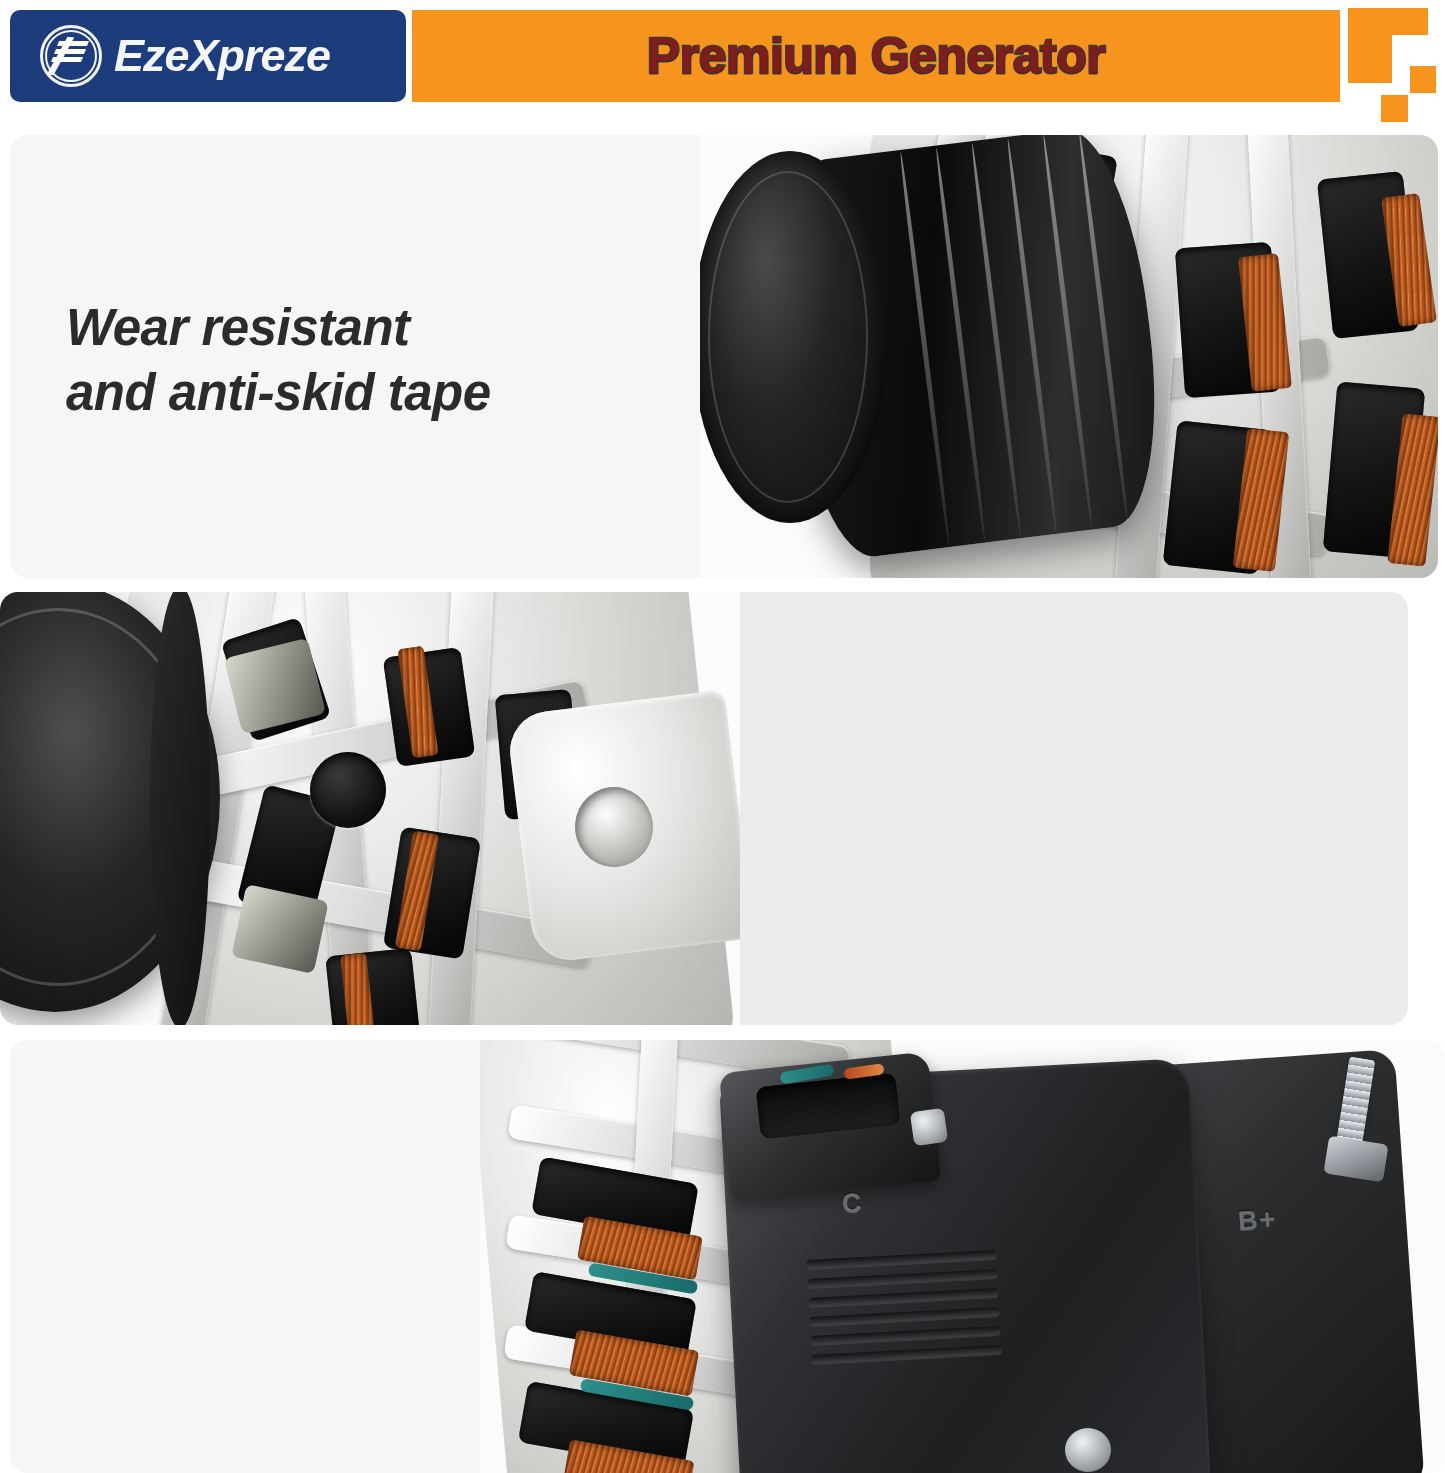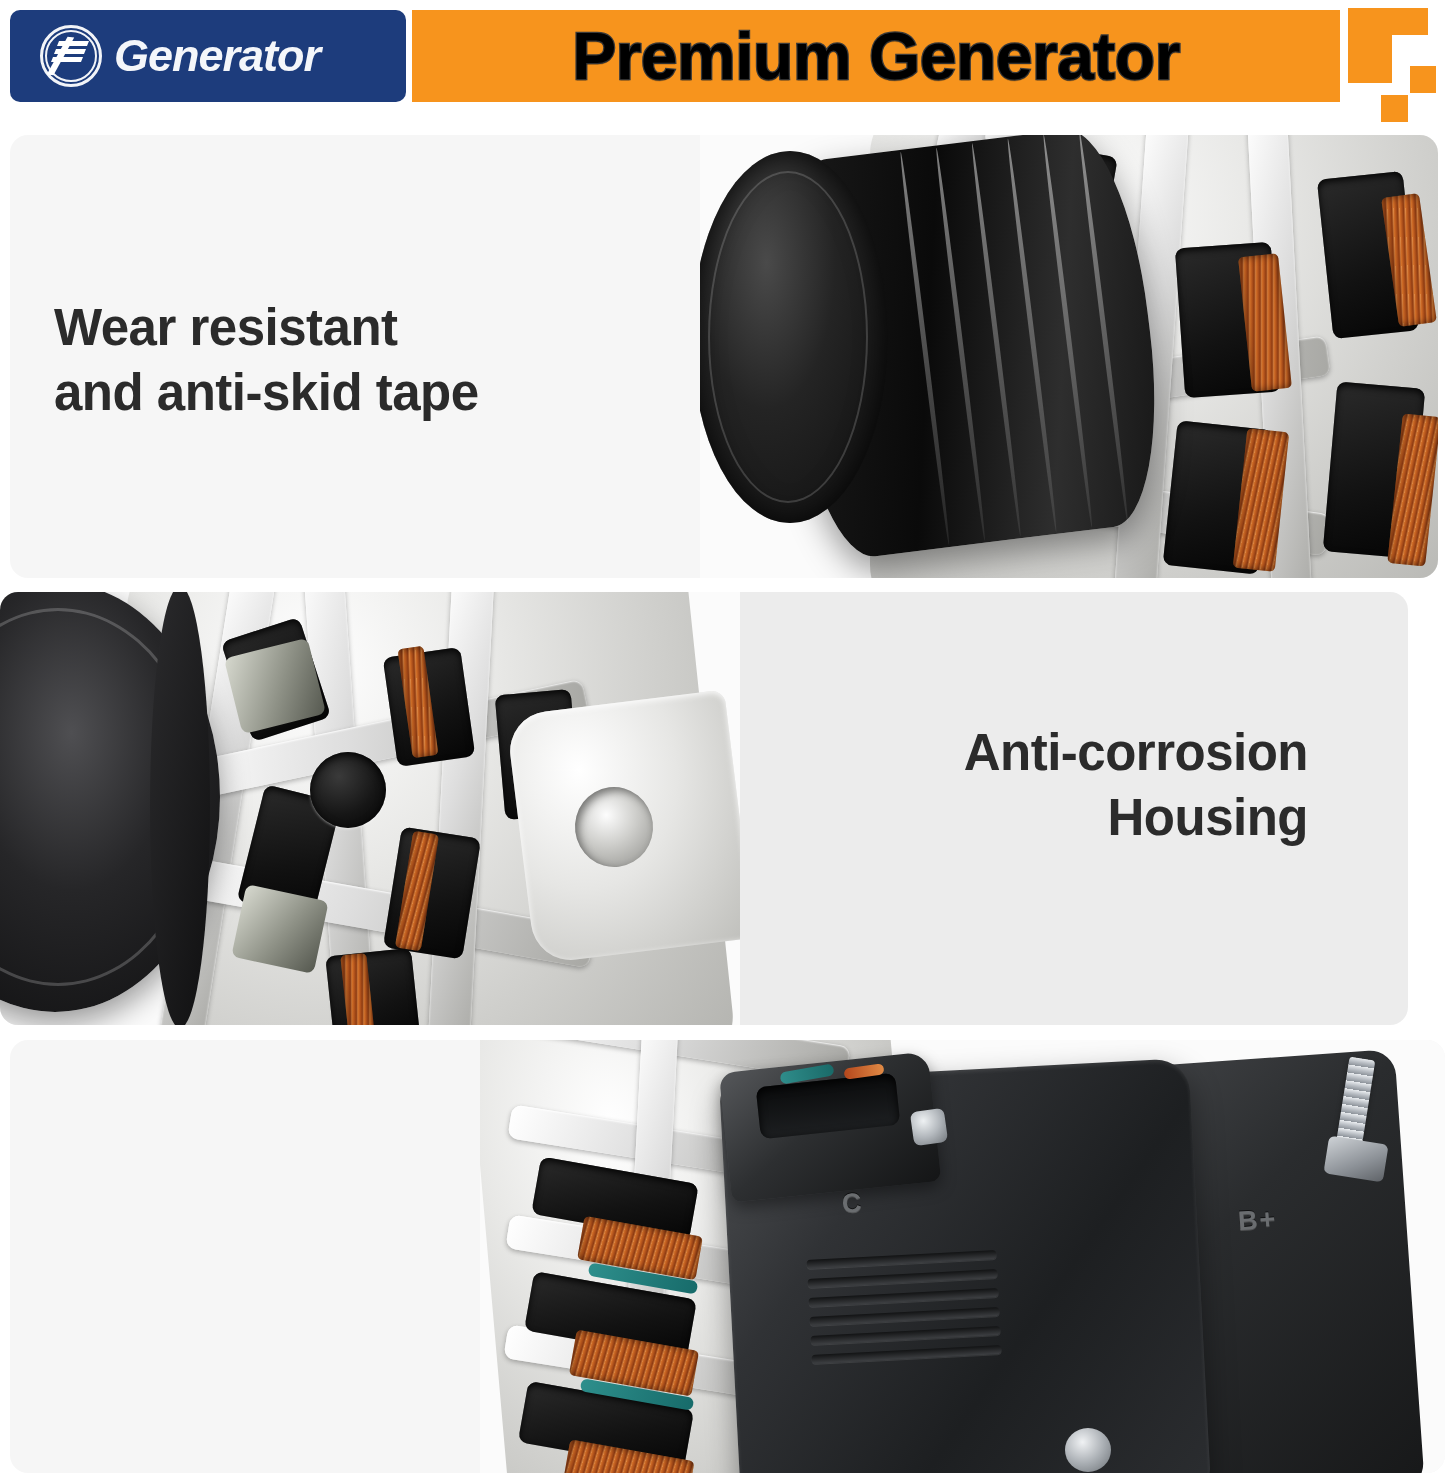"Generator" div.logo-word { text: Generator -> EzeXpreze }
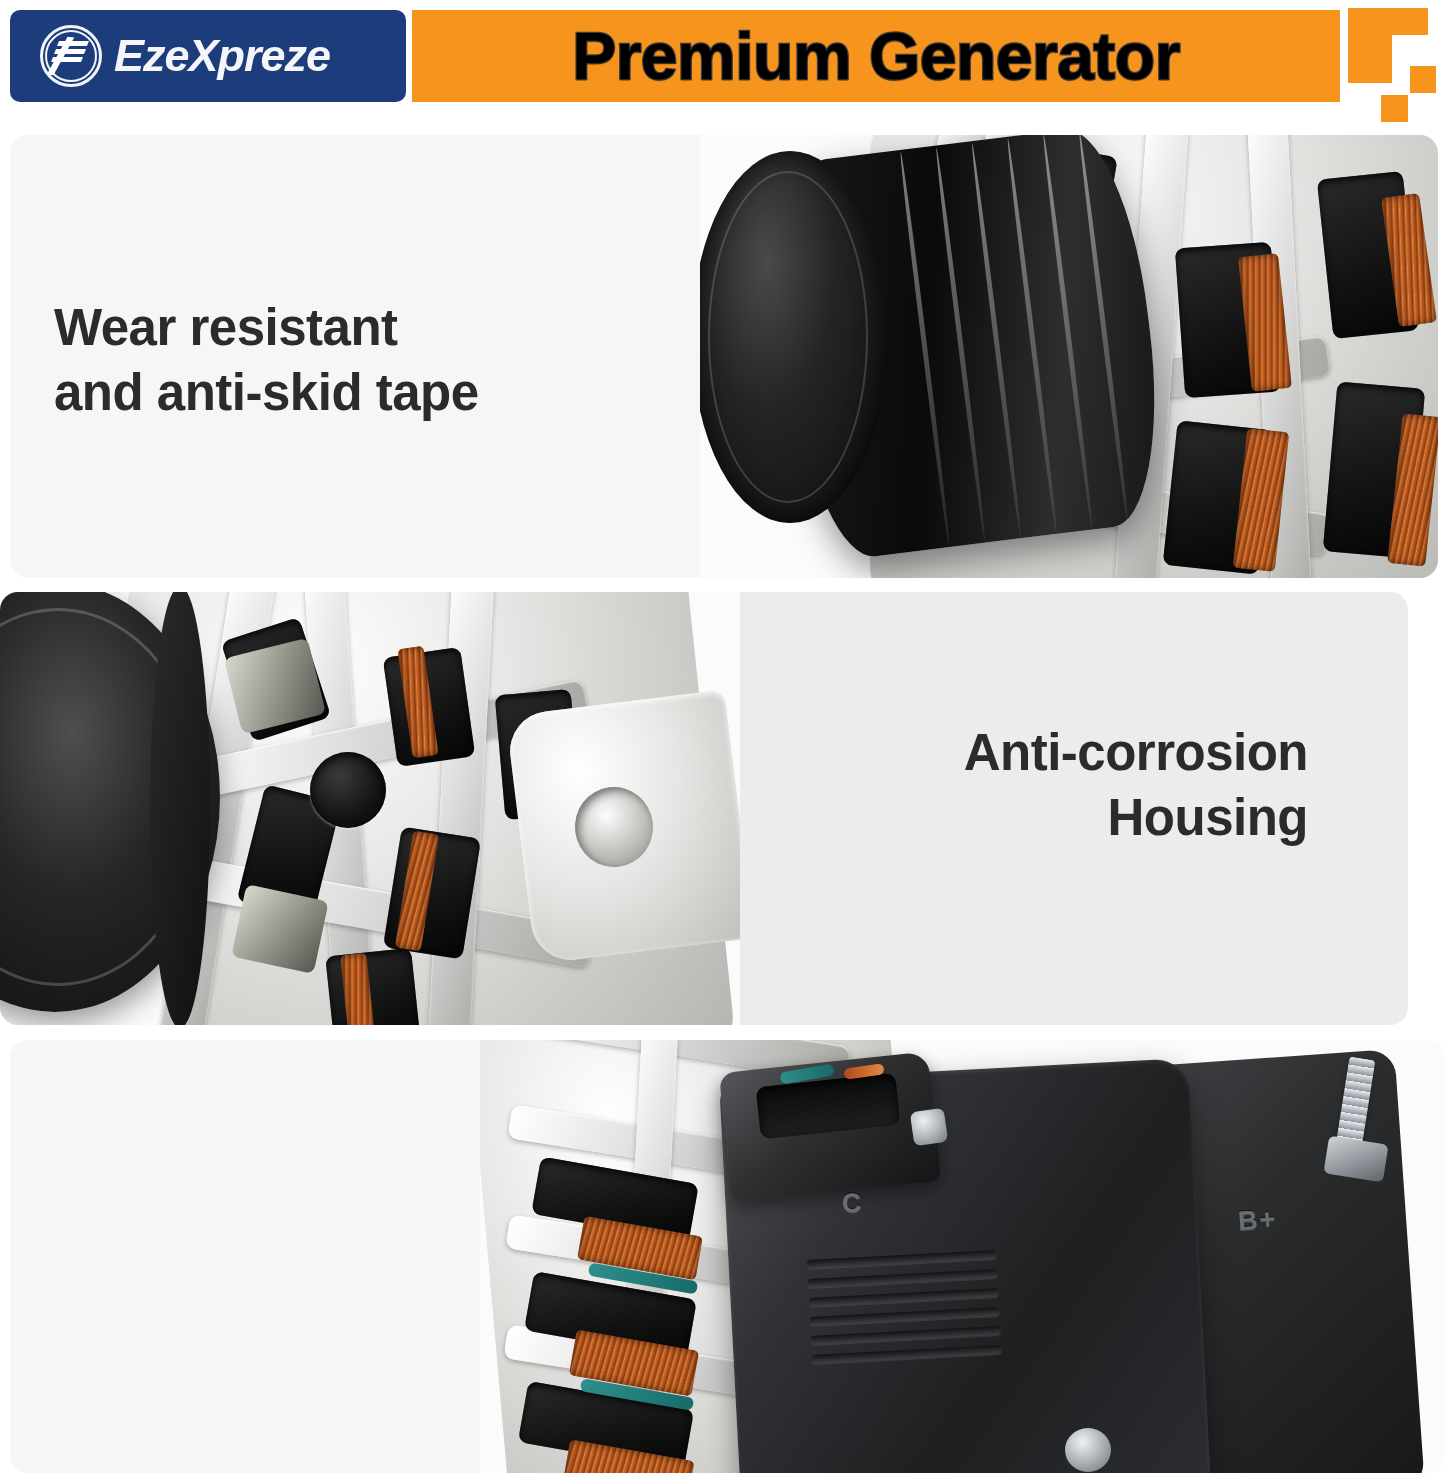"Premium Generator" .title-text { color: #000000 -> #7f1d1d; font-size: 66px -> 50px }
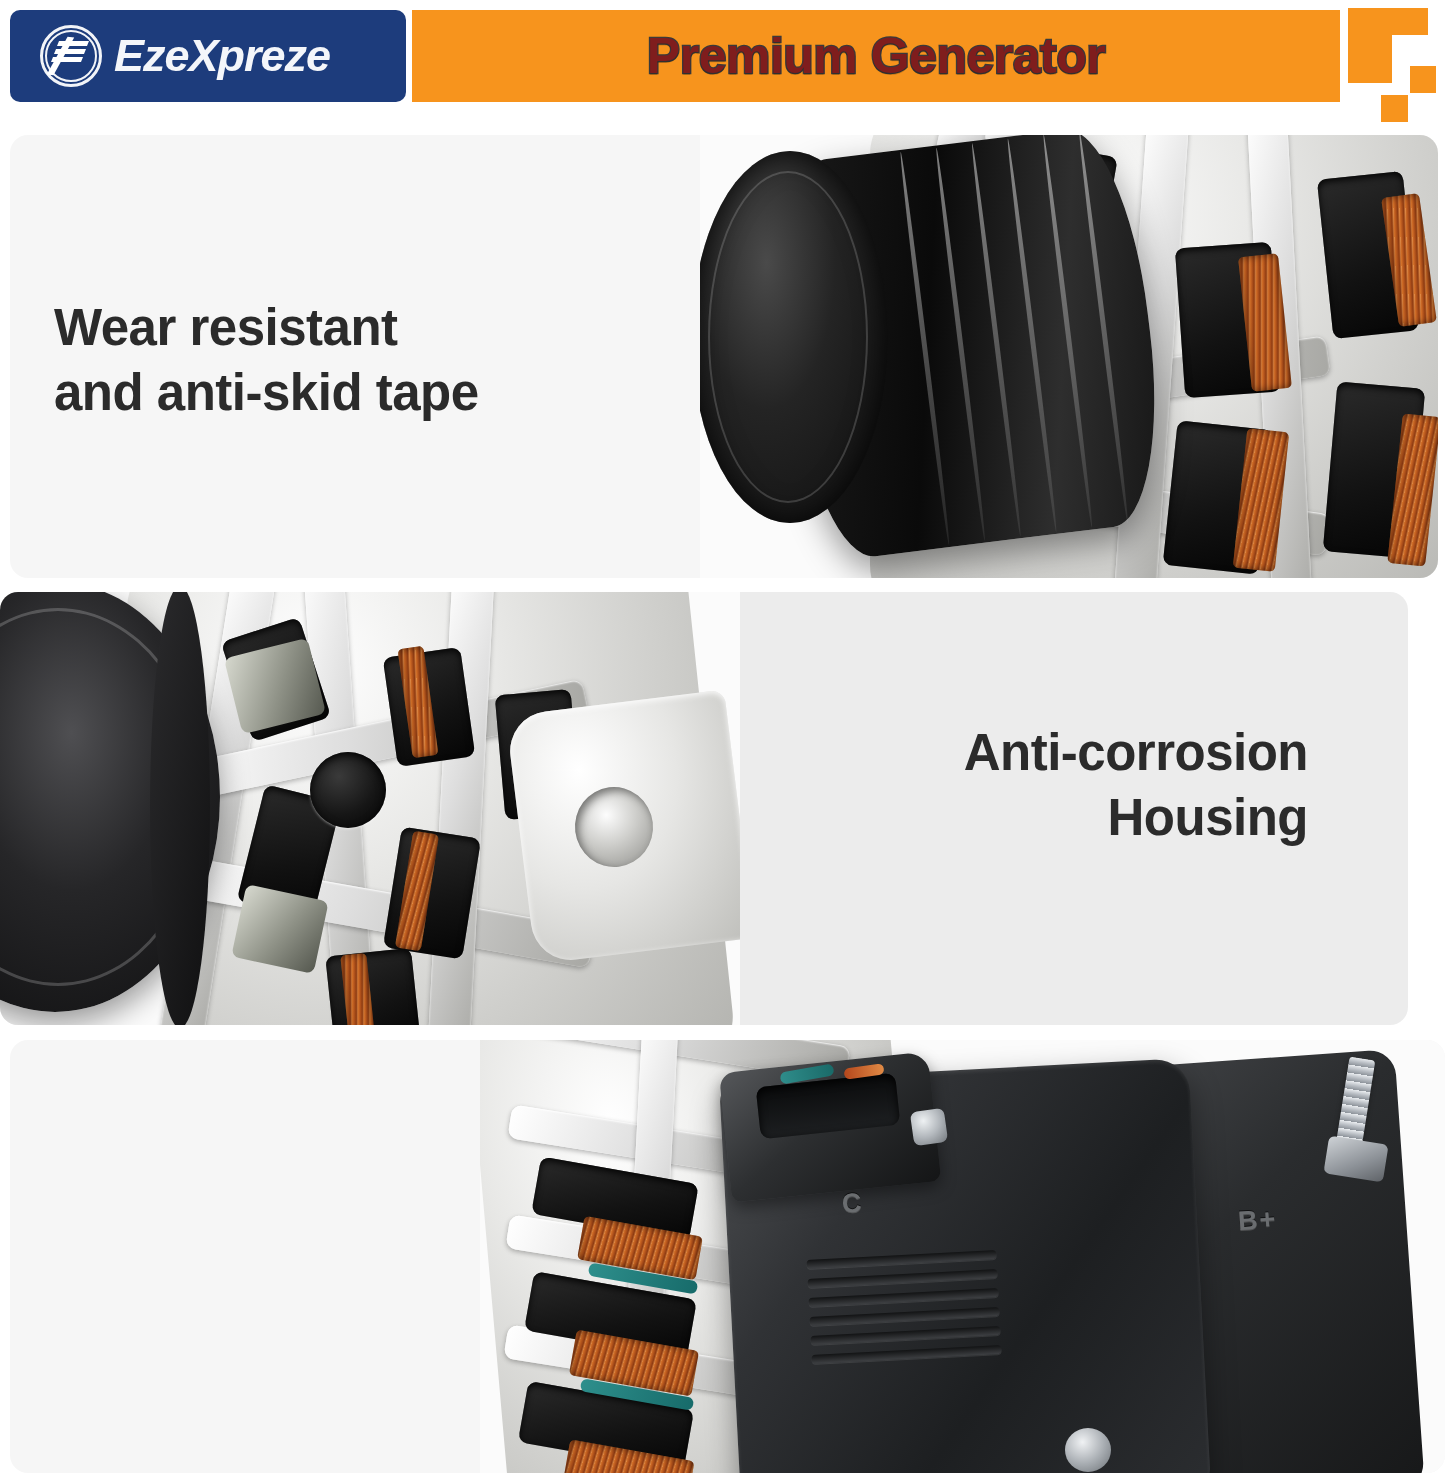"Wear resistant" #panel-1 .panel-text { font-style: none -> italic; left: 44px -> 56px }
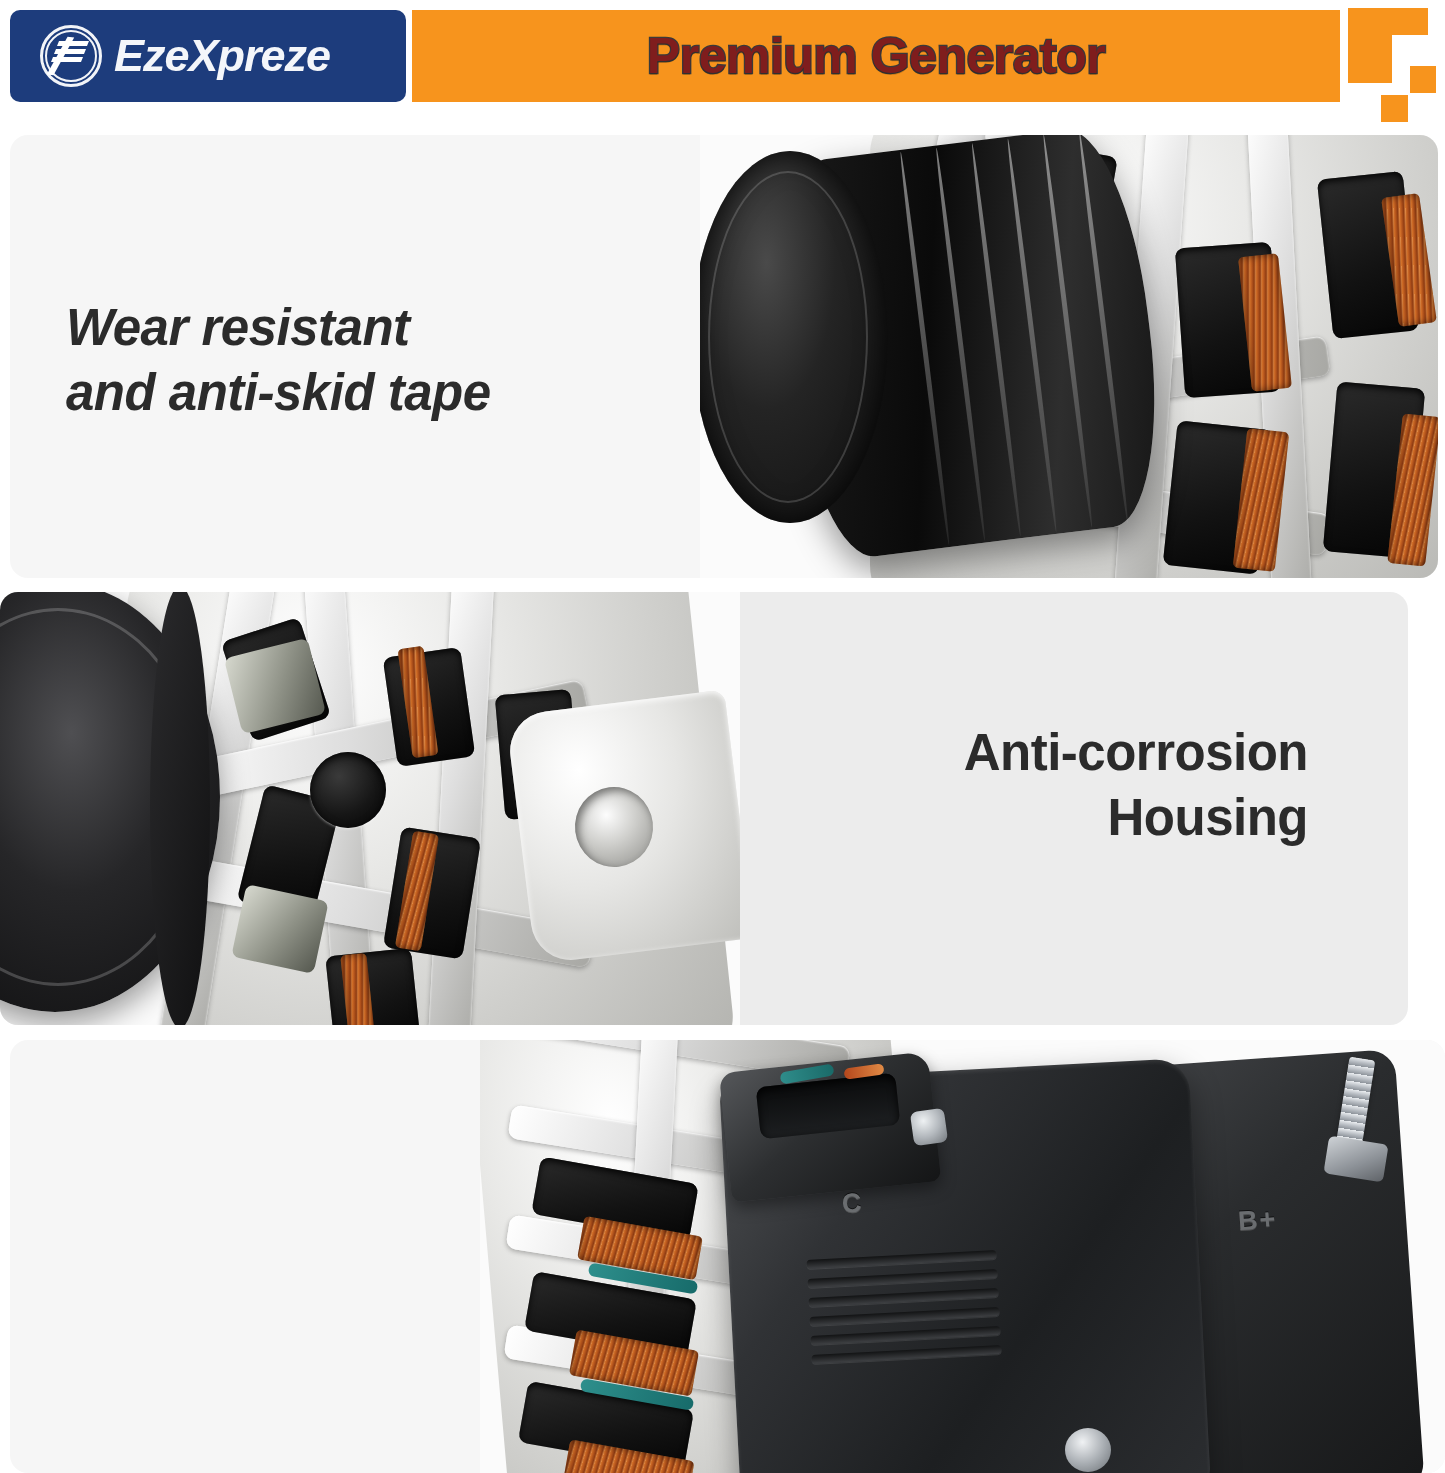"Anti-corrosion" div.panel-text { html: <div>Anti-corrosion Housing</div> -> none }
